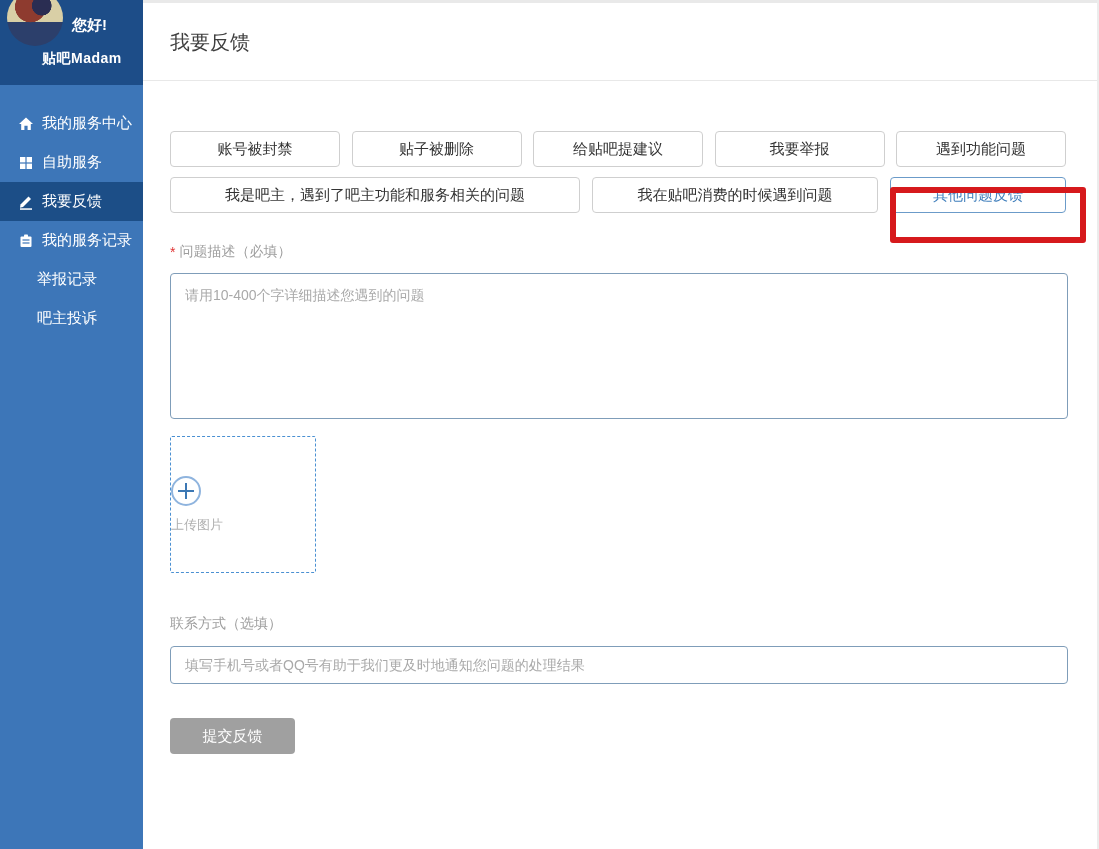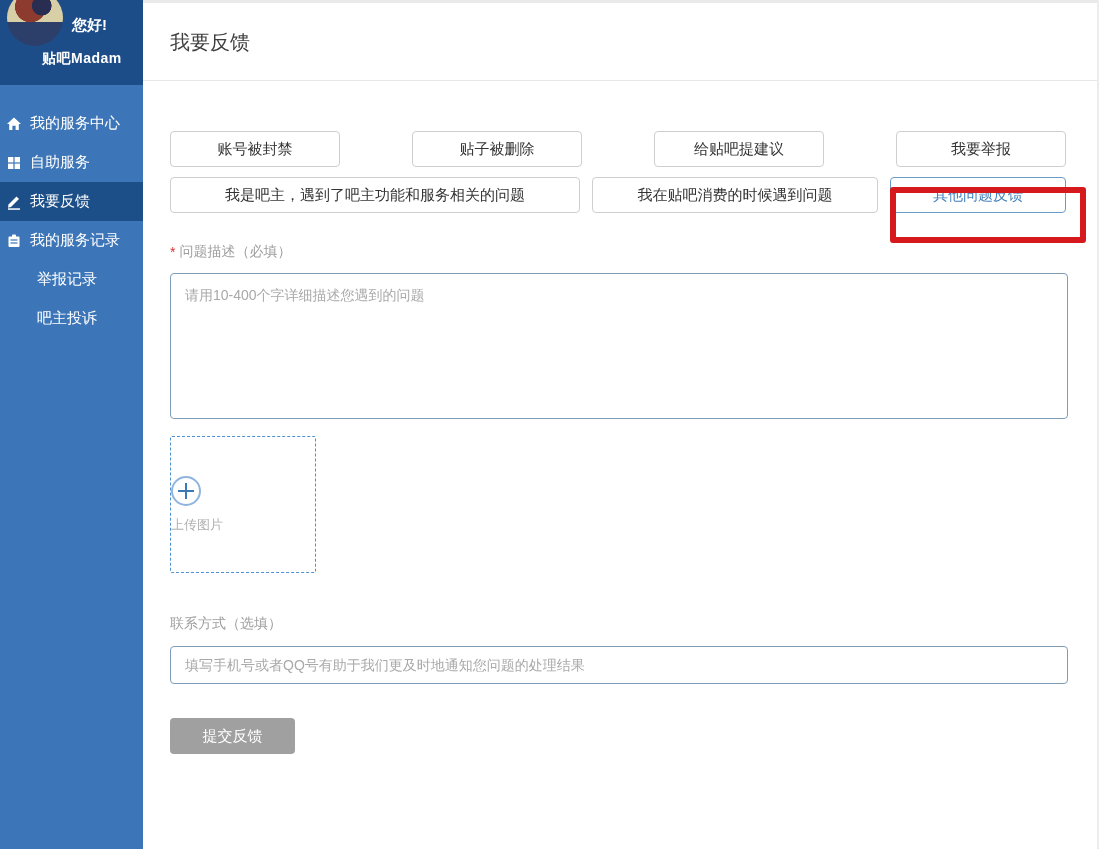"我的服务中心" .nav-item { padding-left: 6px -> 18px }
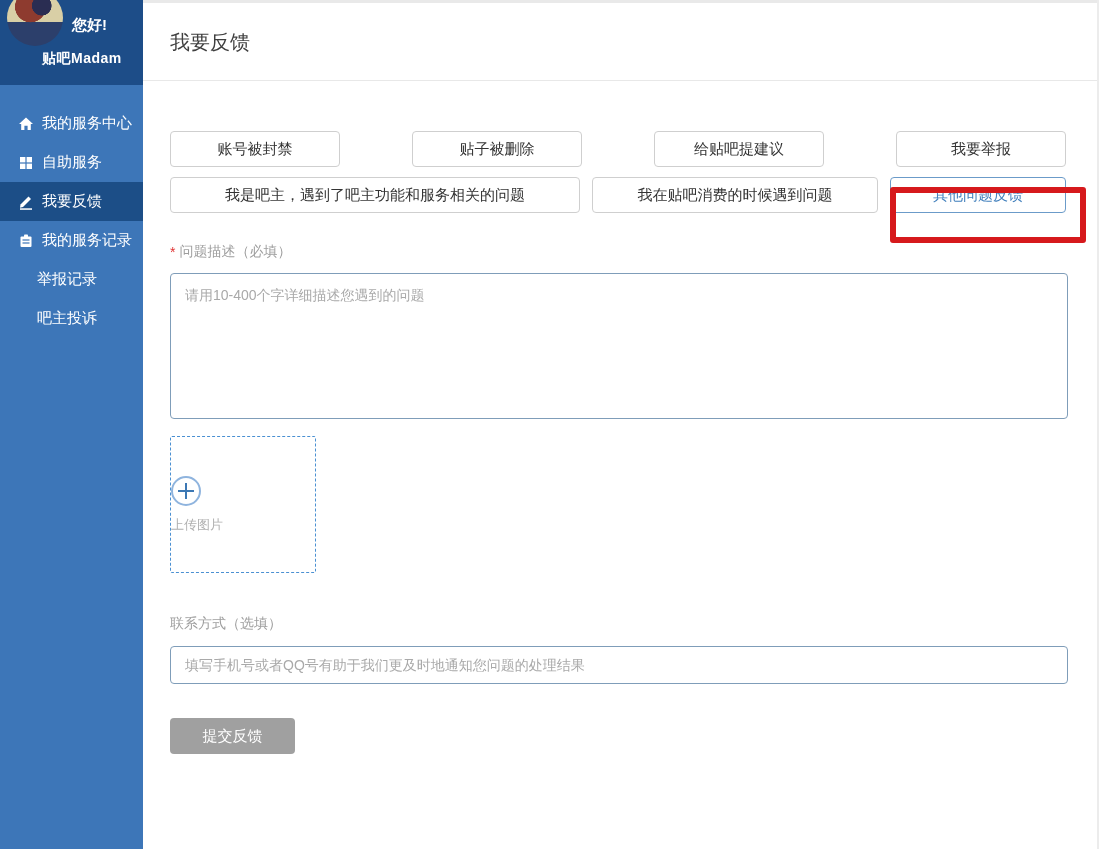"遇到功能问题" button.type-btn { html: none -> <button>遇到功能问题</button> }
